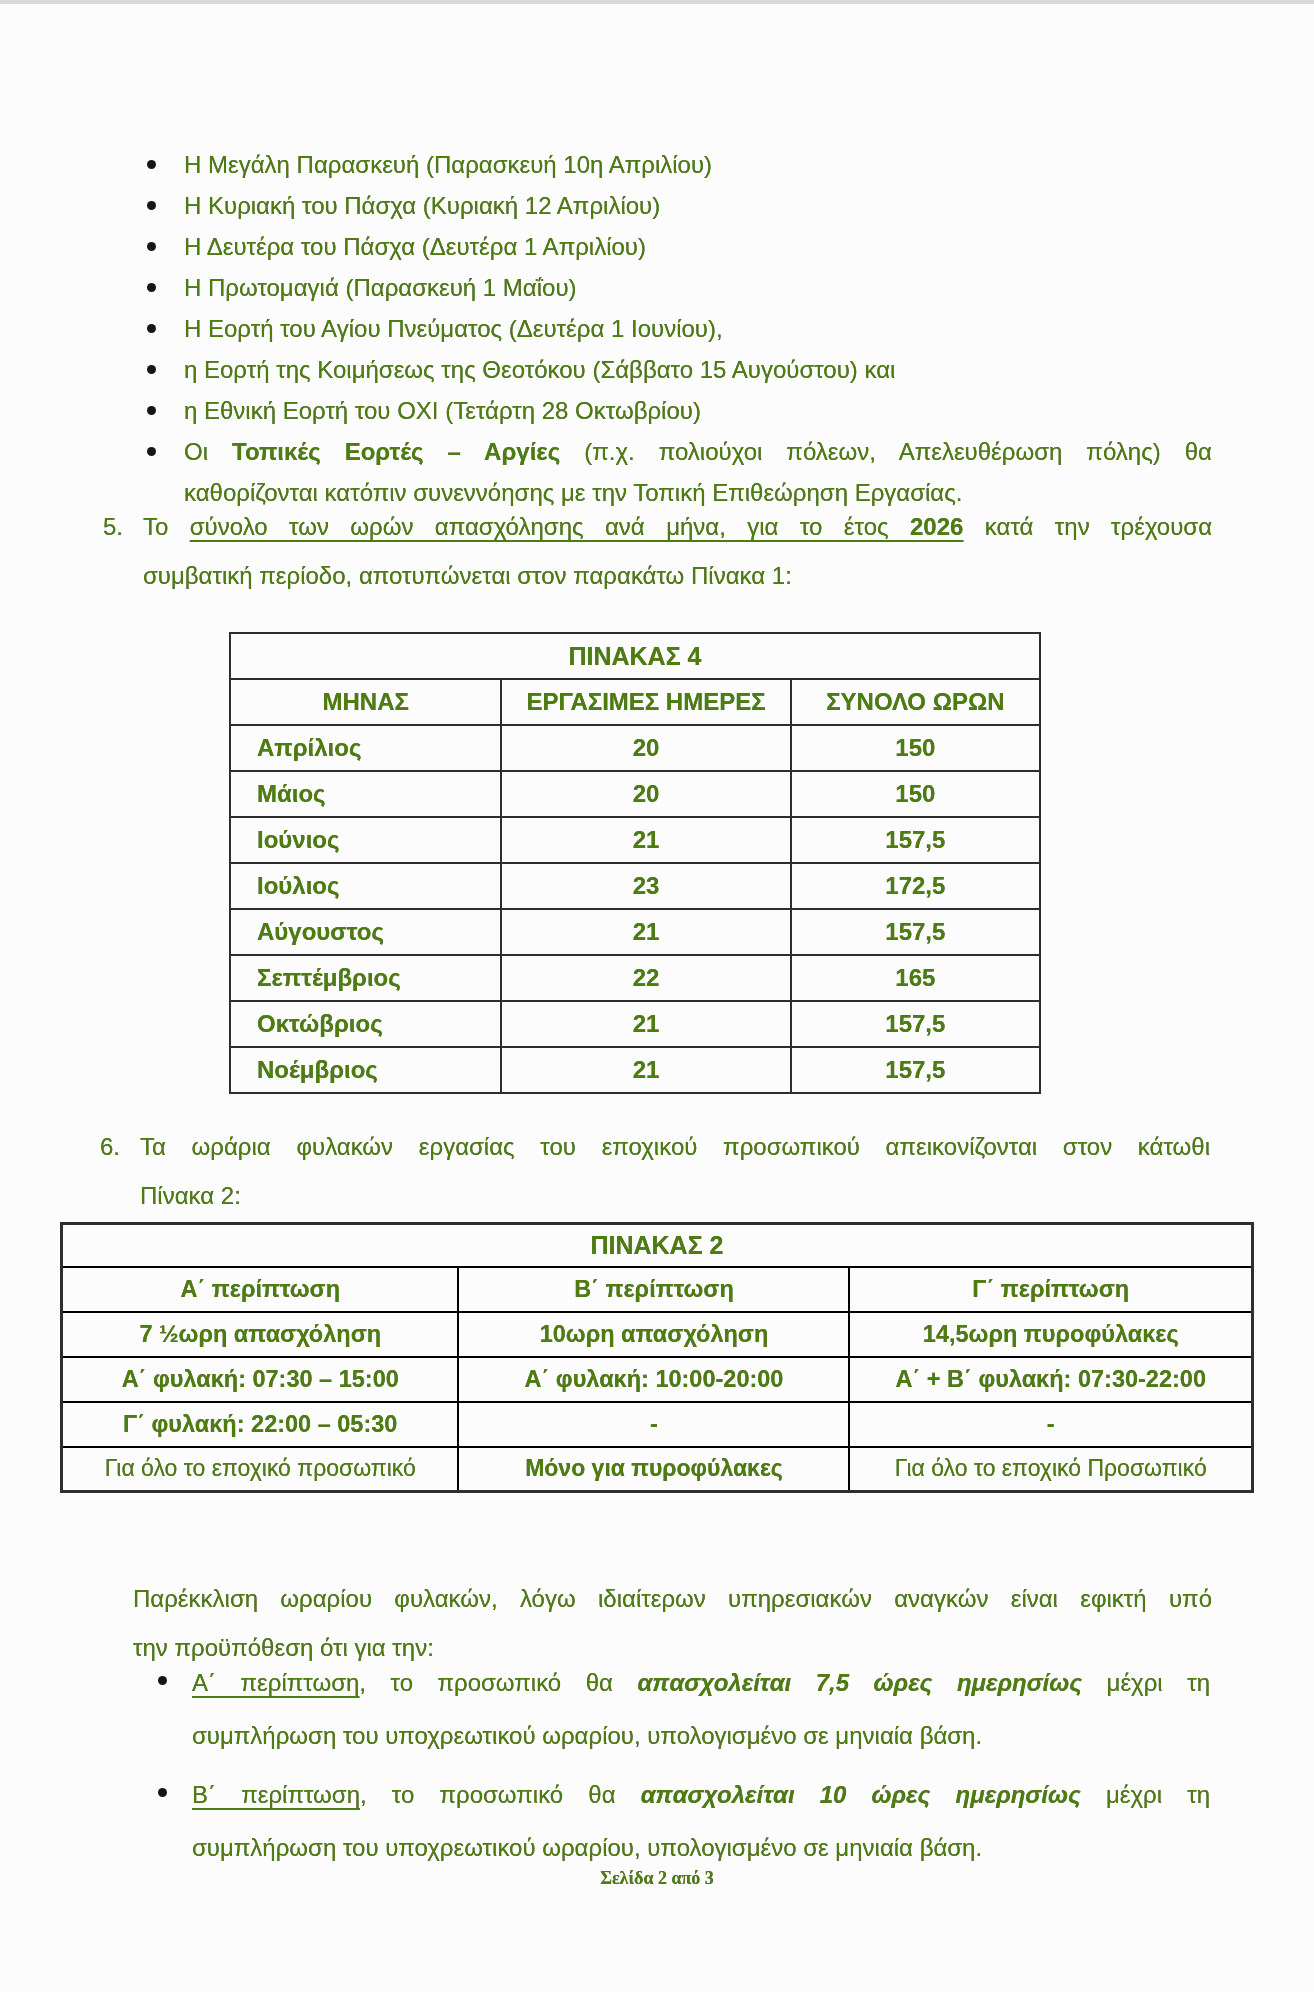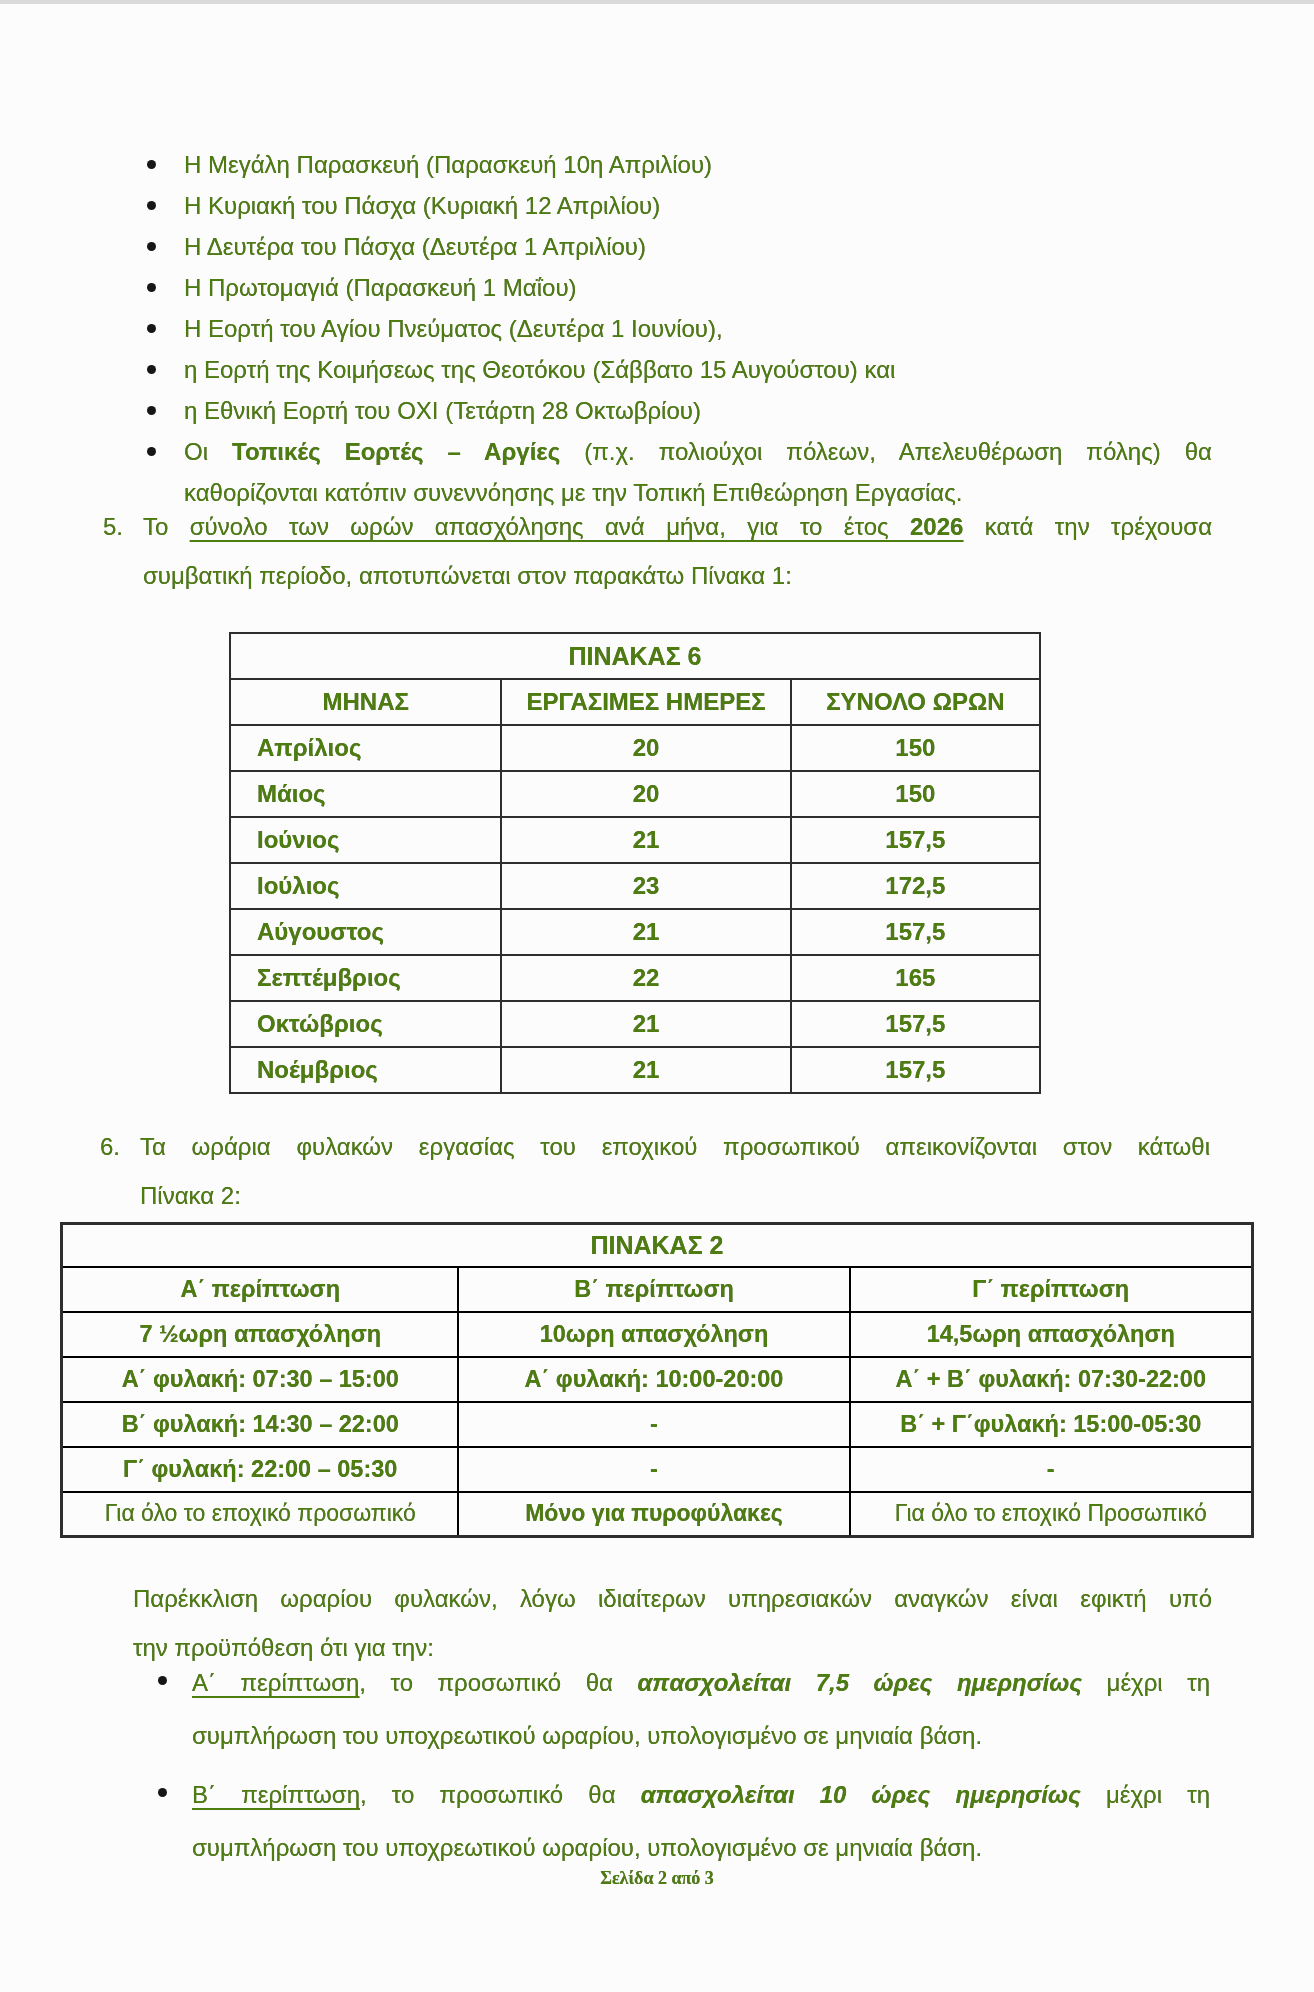"ΠΙΝΑΚΑΣ 6" td.t1-title { text: 6 -> 4 }
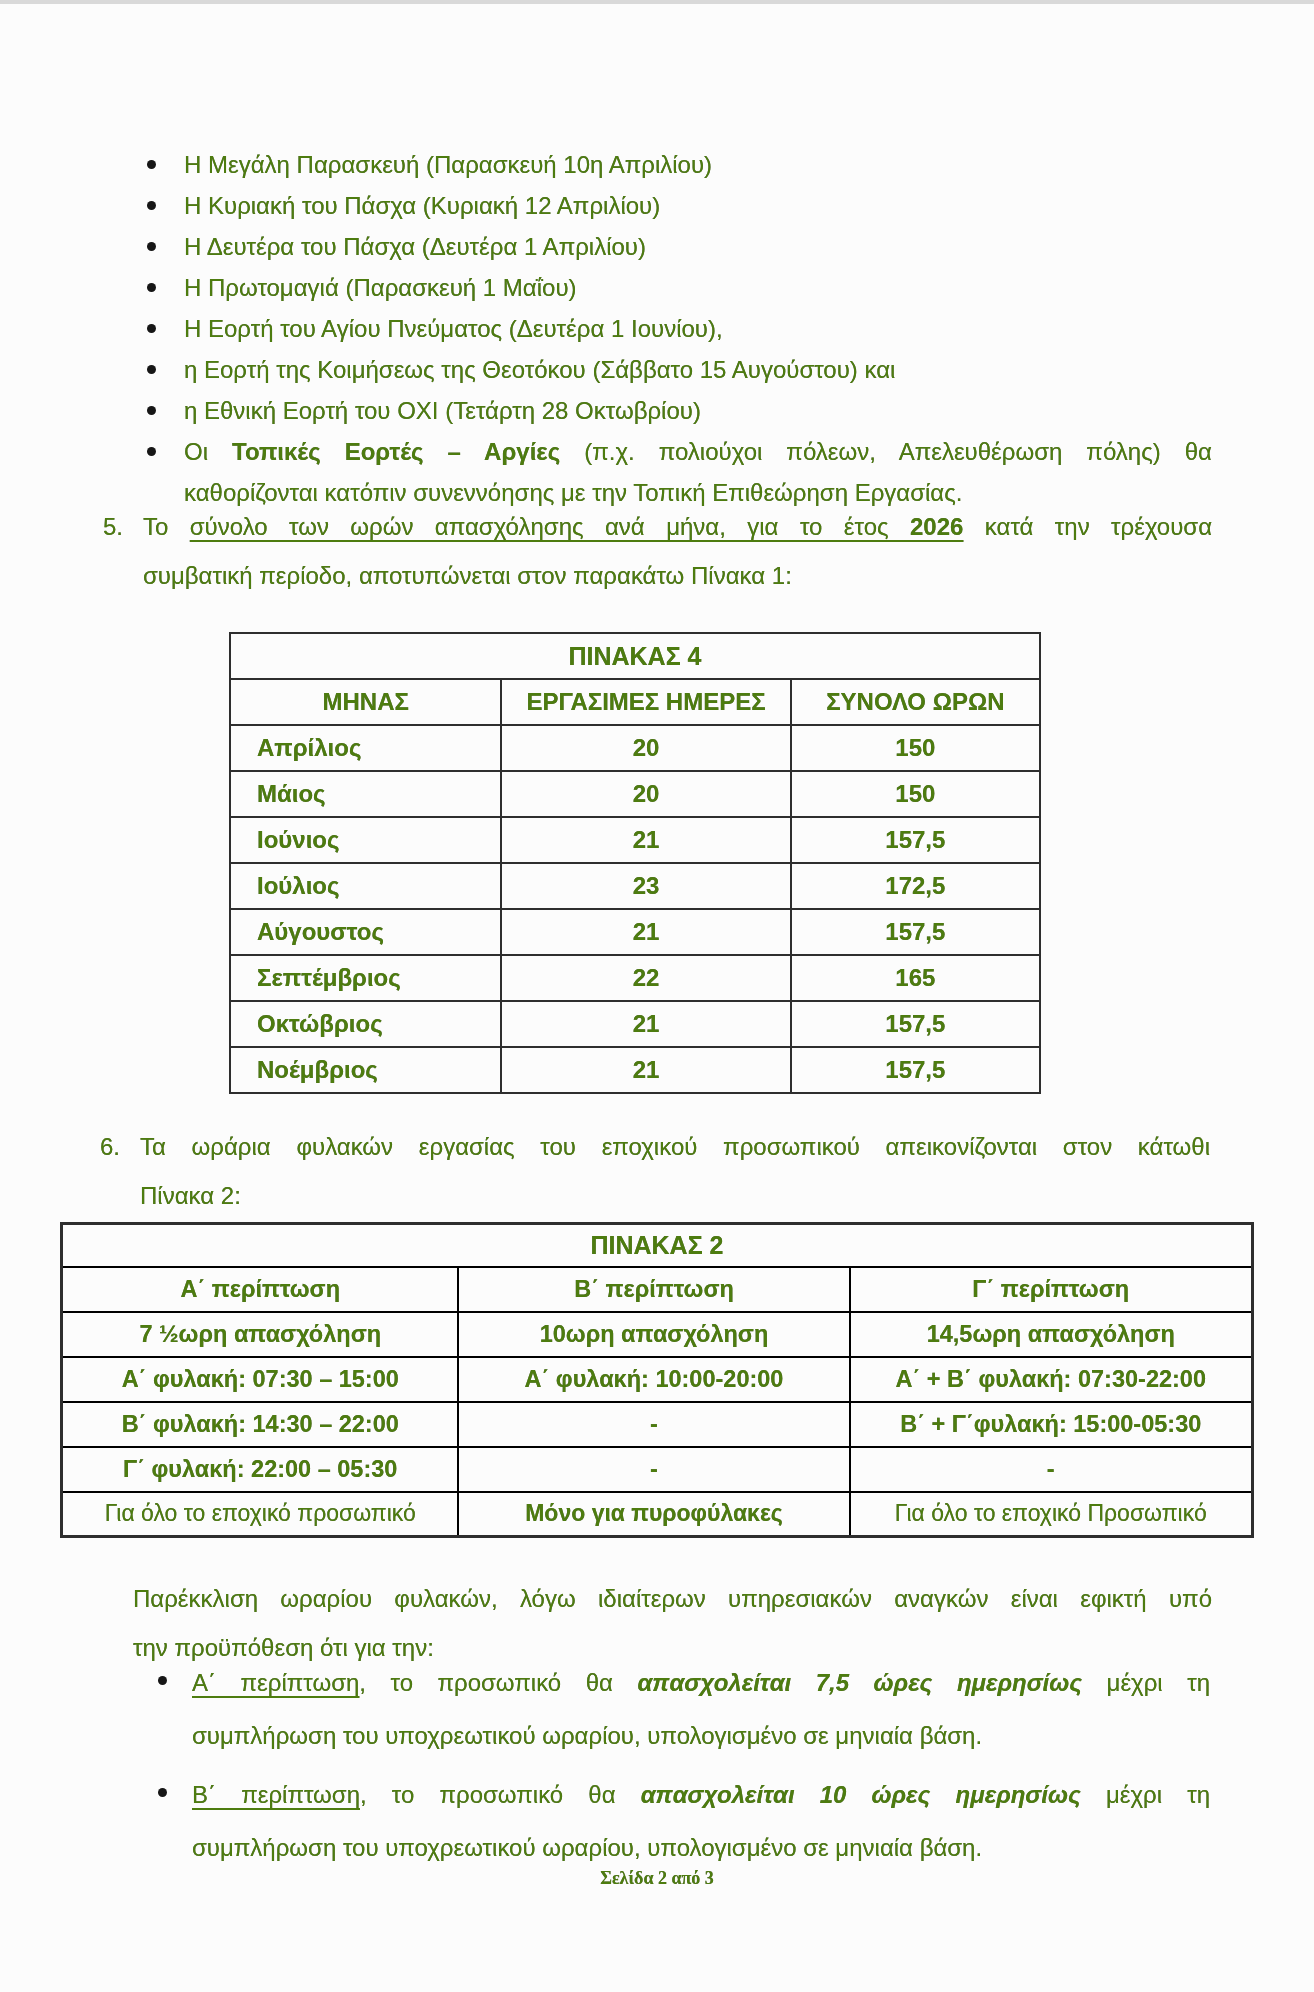"14,5ωρη απασχόληση" td { text: απασχόληση -> πυροφύλακες }
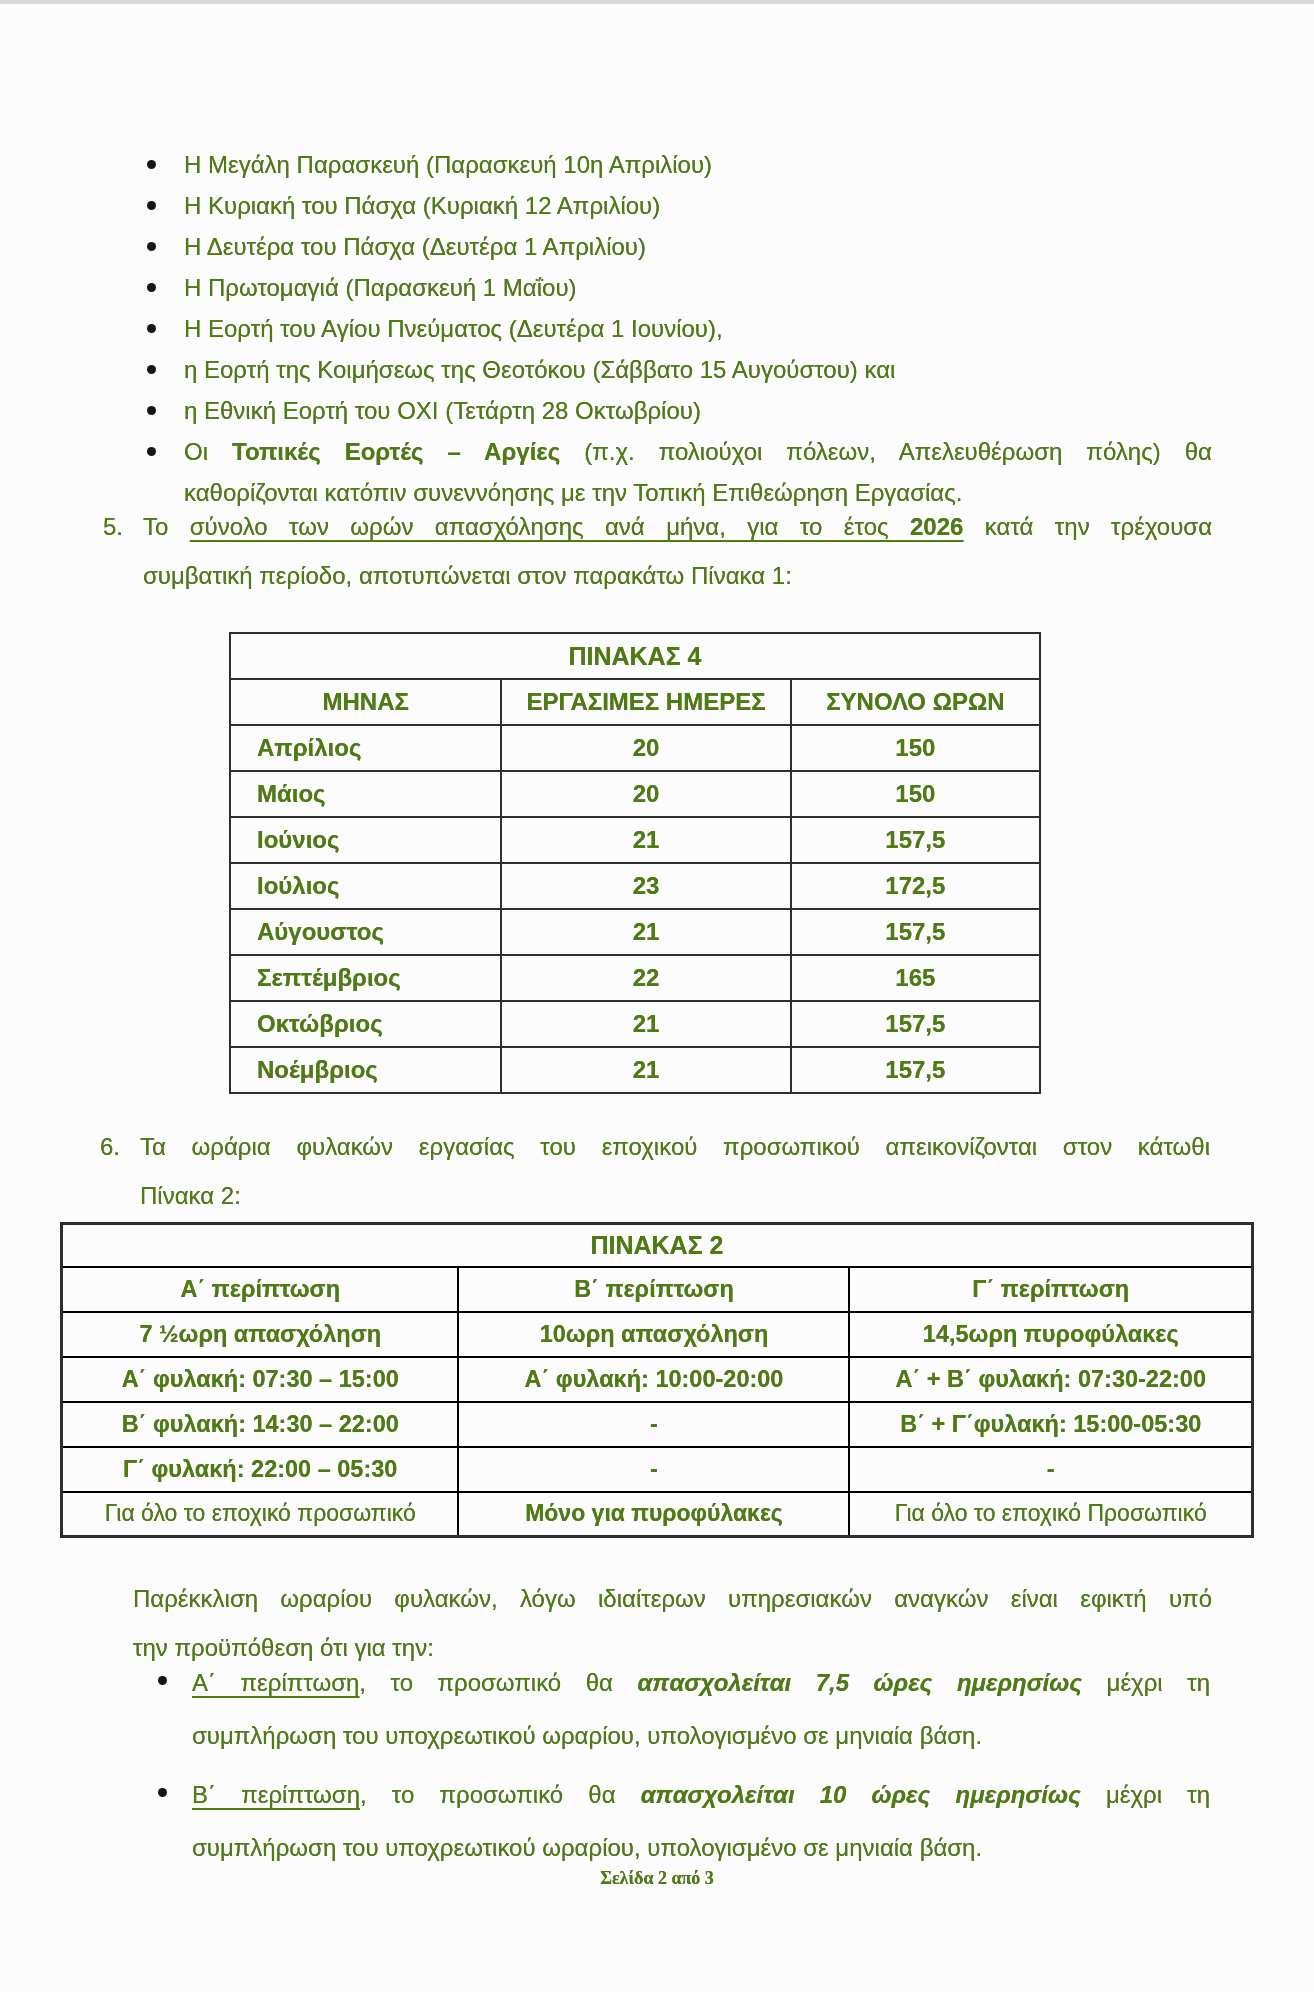"Β΄ φυλακή: 14:30 – 22:00" tr.sched { html: <tr> <td>Β΄ φυλακή: 14:30 – 22:00</td> <td>-</td> <td>Β΄ + Γ΄φυλακή: 15:00-05:30</td> </tr> -> none }
